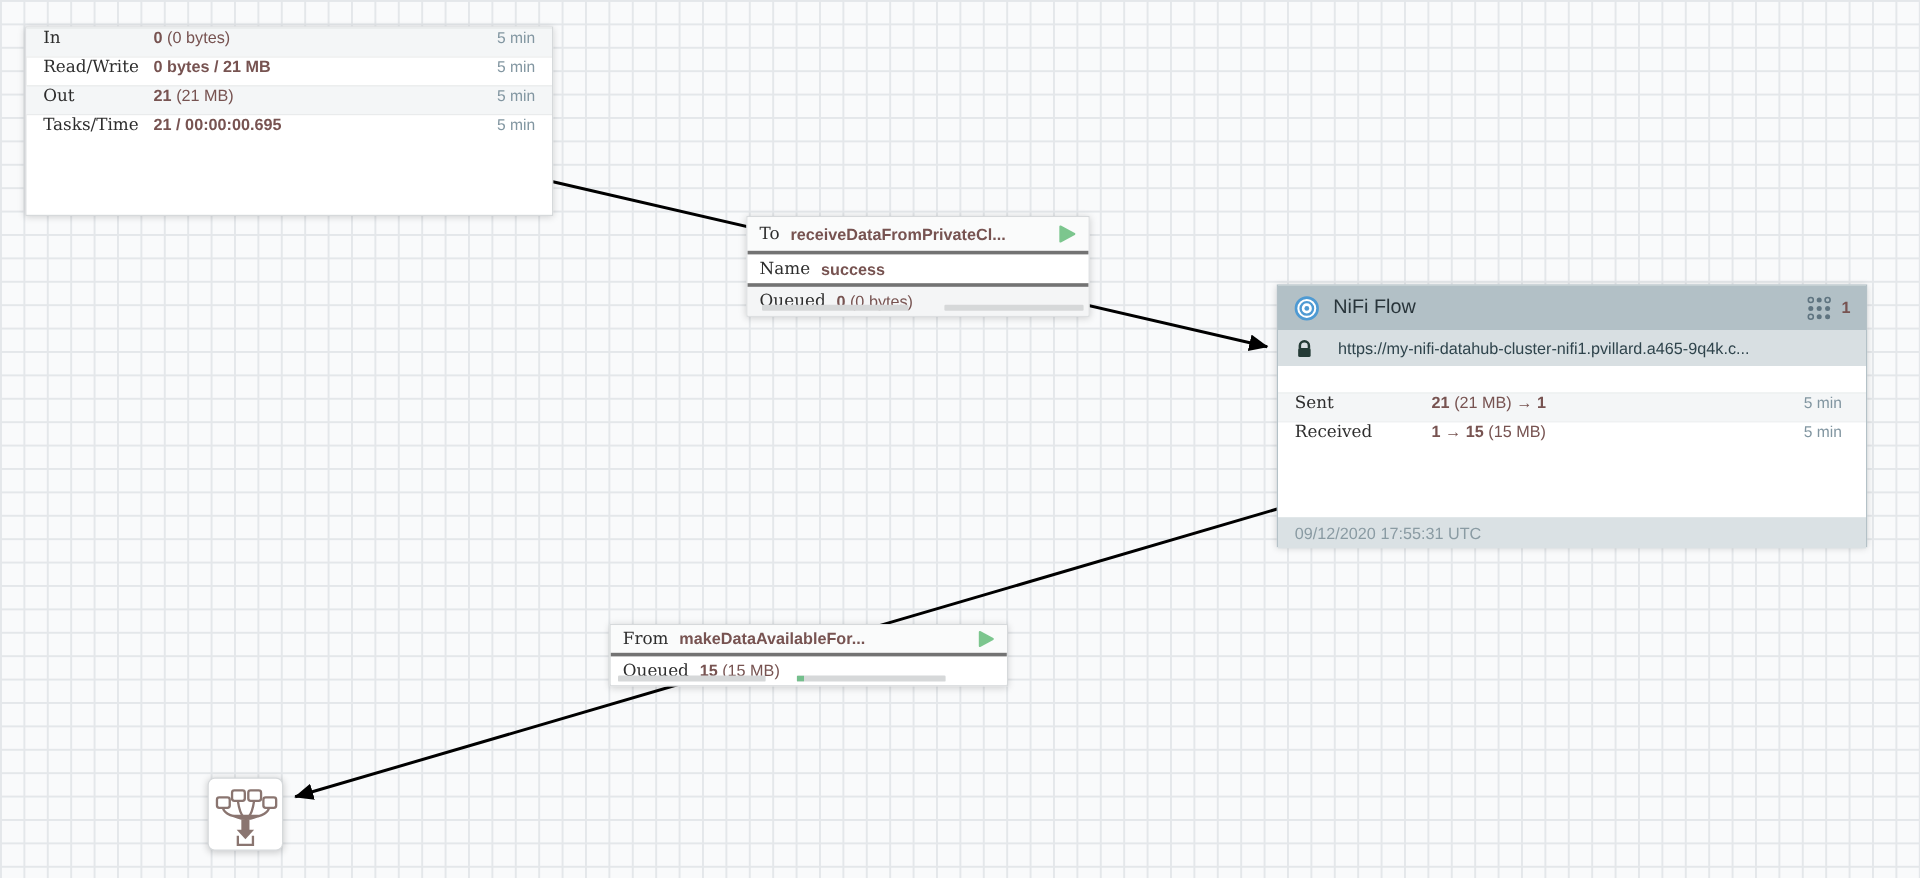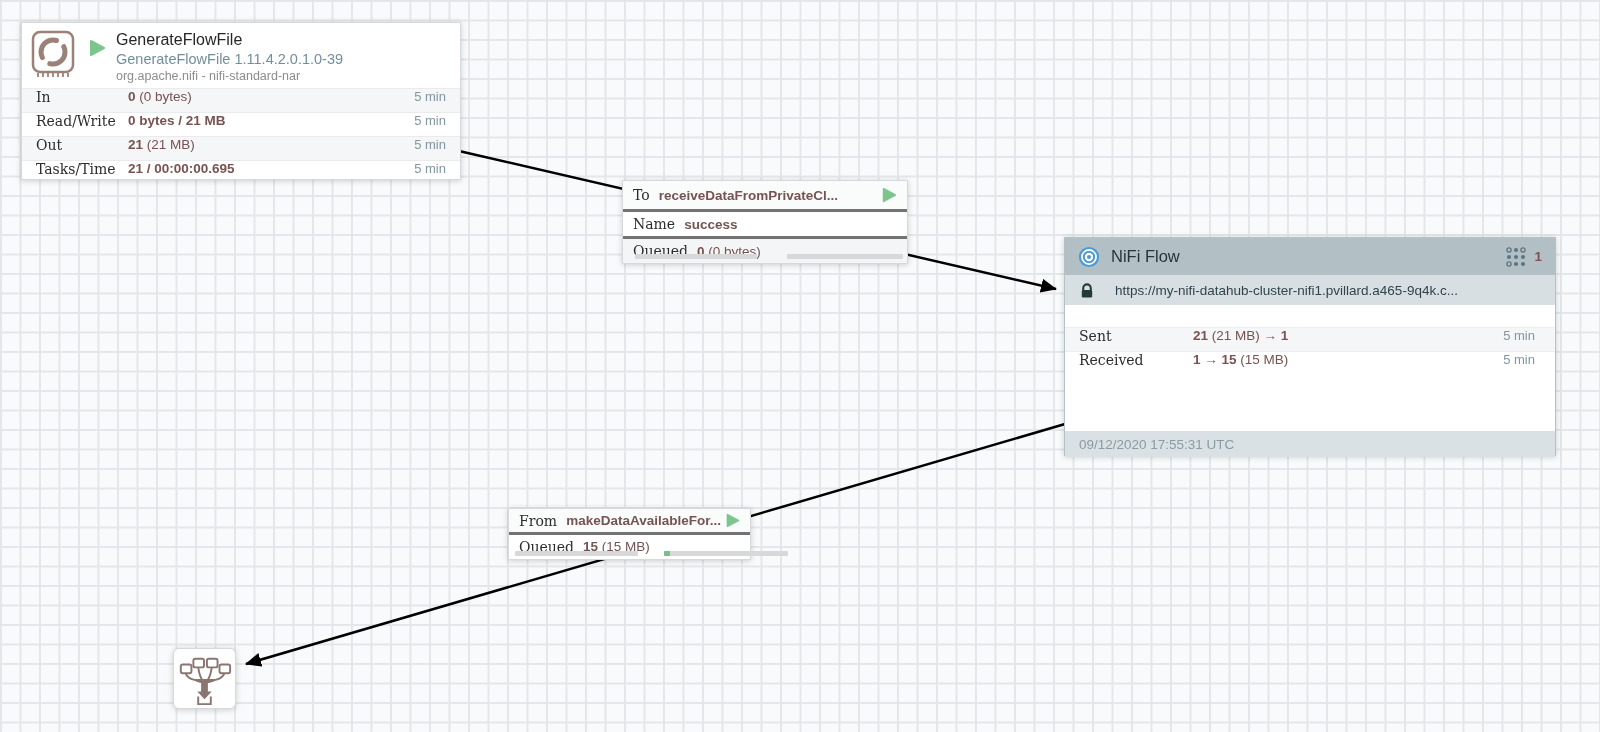"GenerateFlowFile" div.hdr { html: <div> <svg> <rect></rect> <circle></circle> <path></path> </svg> <svg> <path></path> </svg> <div>GenerateFlowFile</div> <div>GenerateFlowFile 1.11.4.2.0.1.0-39</div> <div>org.apache.nifi - nifi-standard-nar</div> </div> -> none }
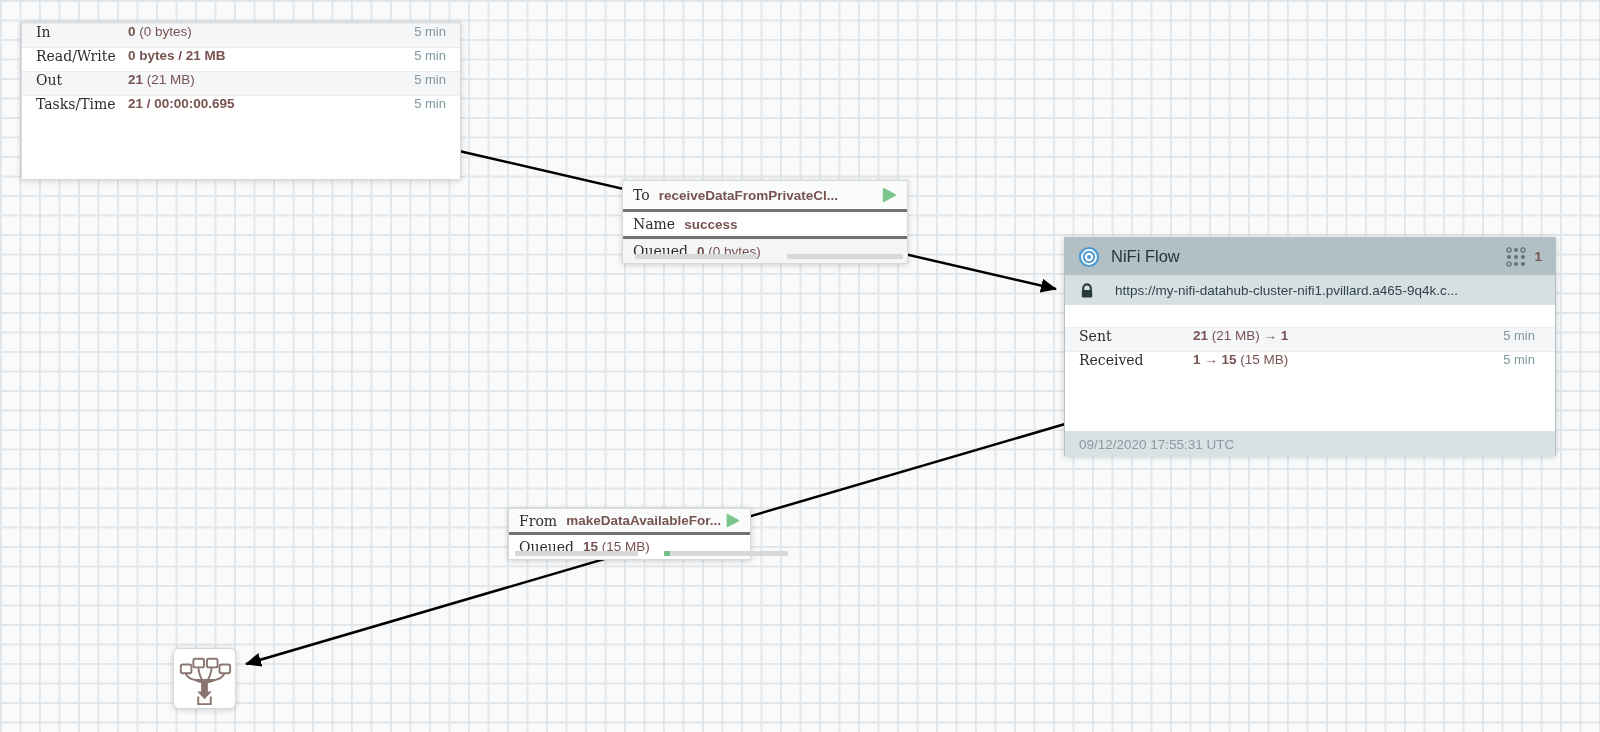"From" #conn-from { top: 508px -> 520px; width: 243px -> 332px }
